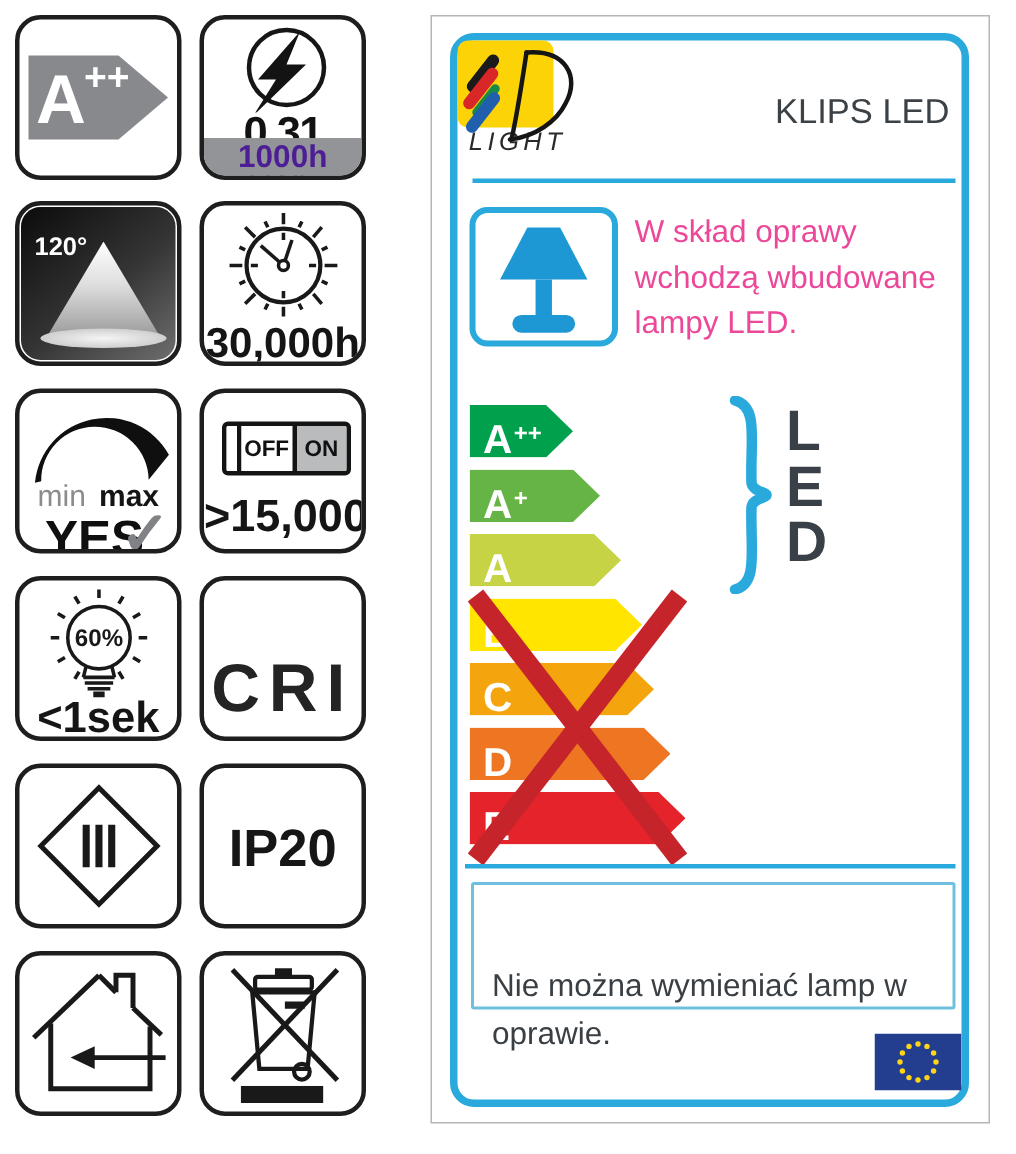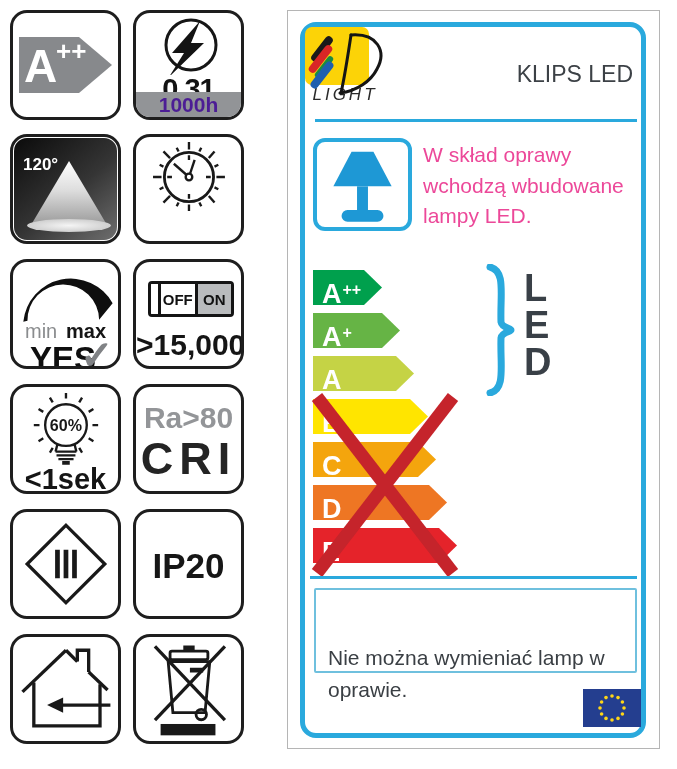"30,000h" div.ctext { html: none -> <div>30,000h</div> }
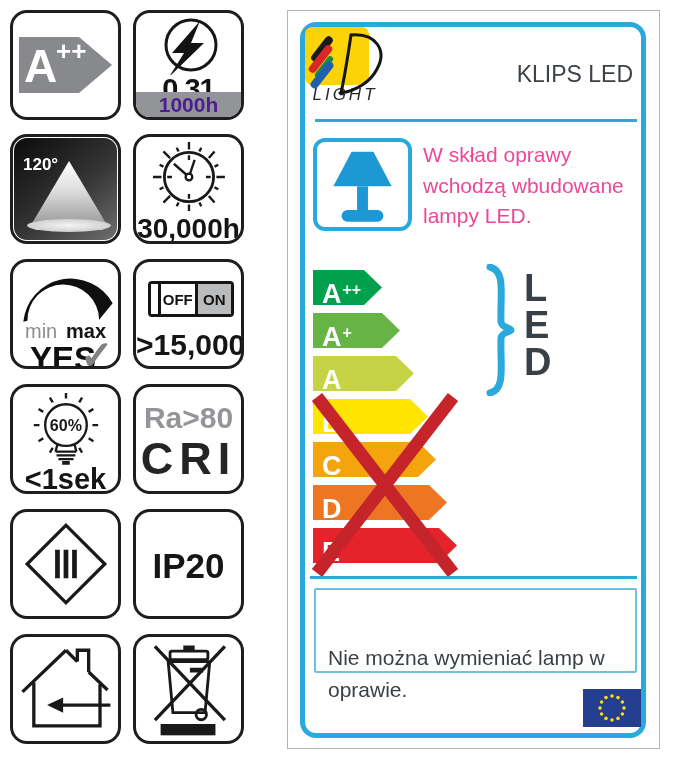"Ra>80" div.ctext { html: <div>Ra&gt;80</div> -> none }
